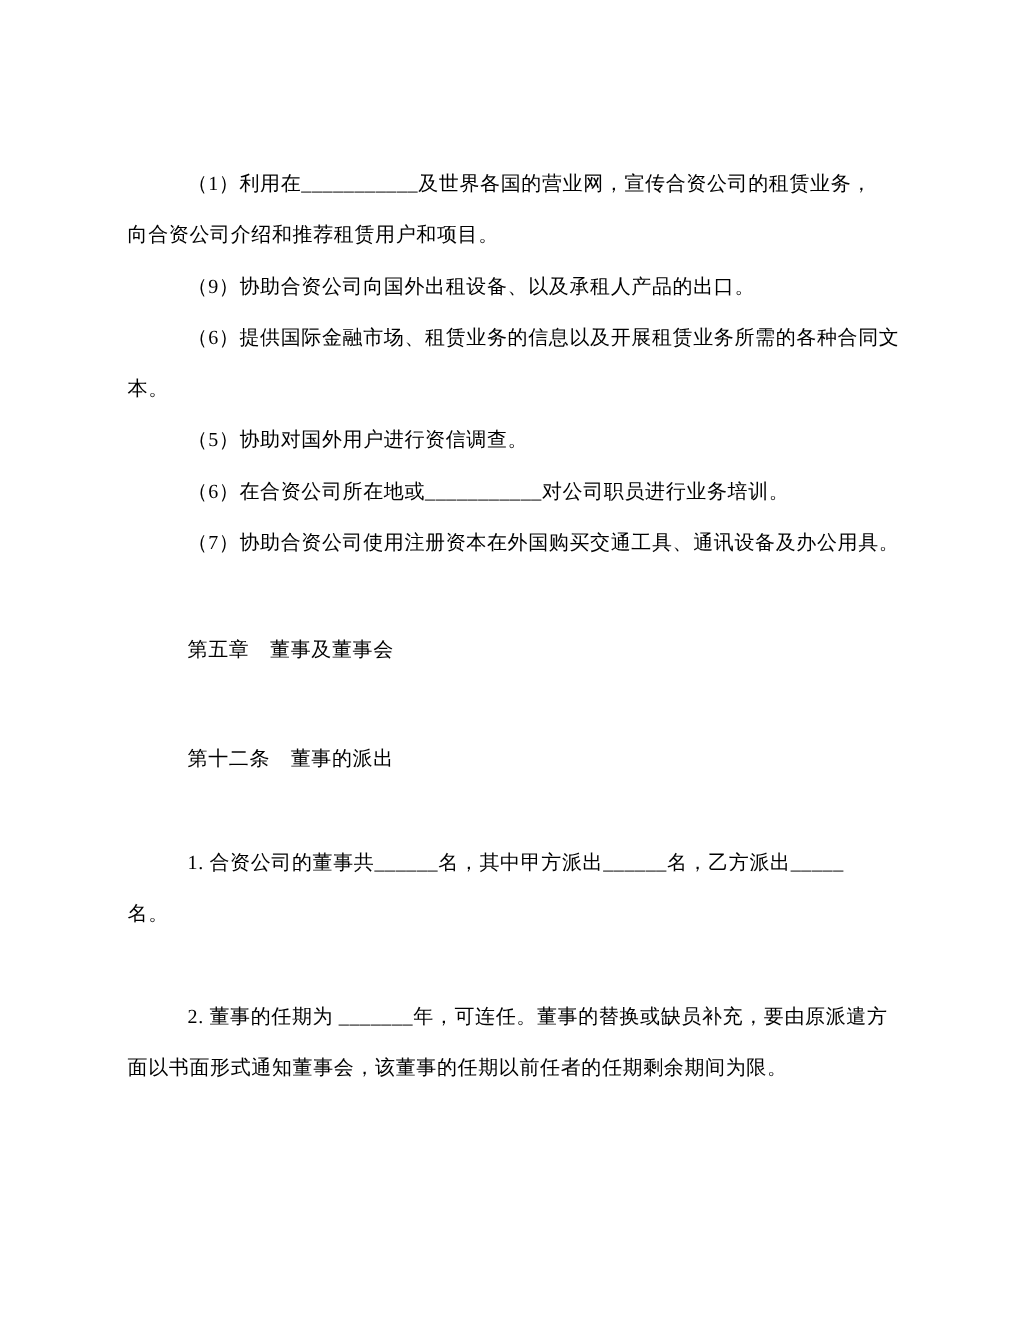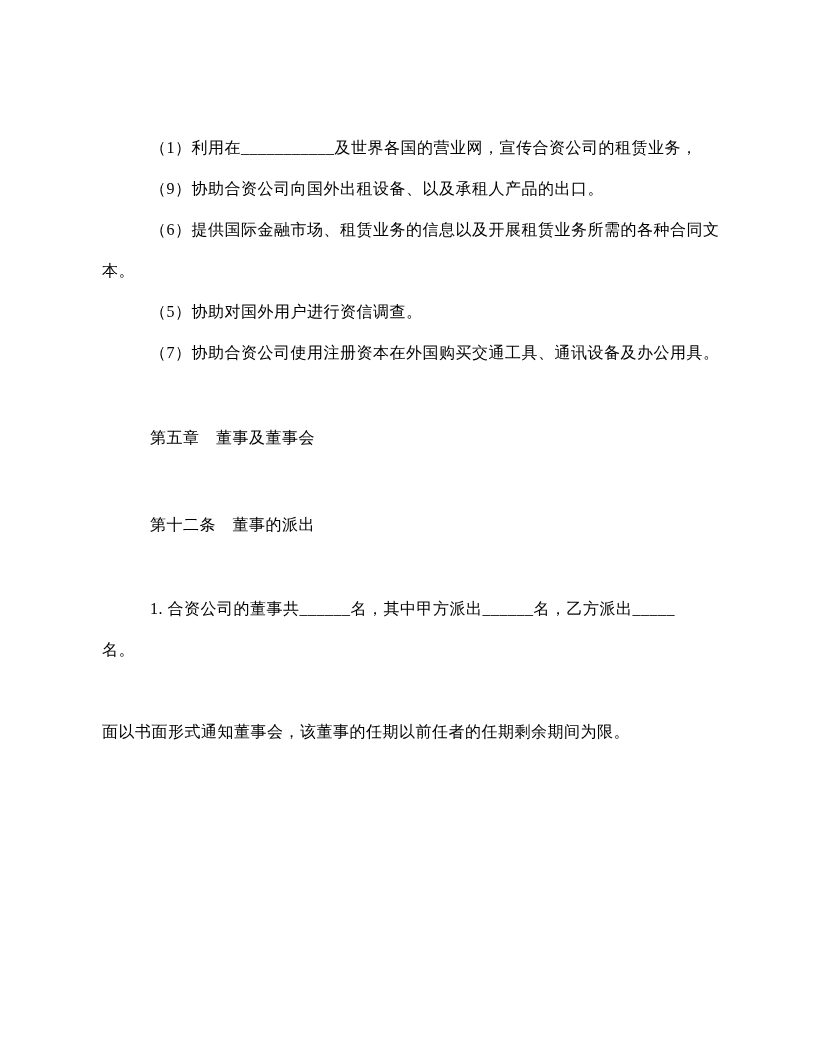"向合资公司介绍和推荐租赁用户和项目。" div.line { html: none -> <div>向合资公司介绍和推荐租赁用户和项目。</div> }
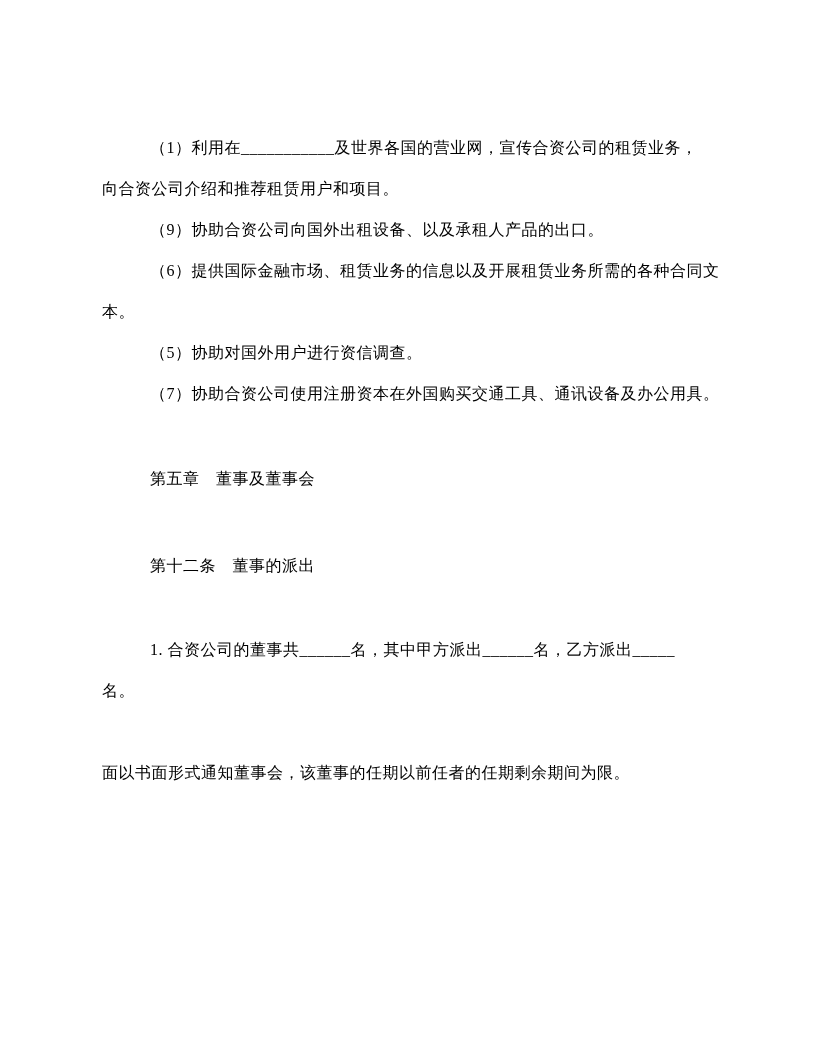"（6）在合资公司所在地或___________对公司职员进行业务培训。" div.line { html: none -> <div>（6）在合资公司所在地或___________对公司职员进行业务培训。</div> }
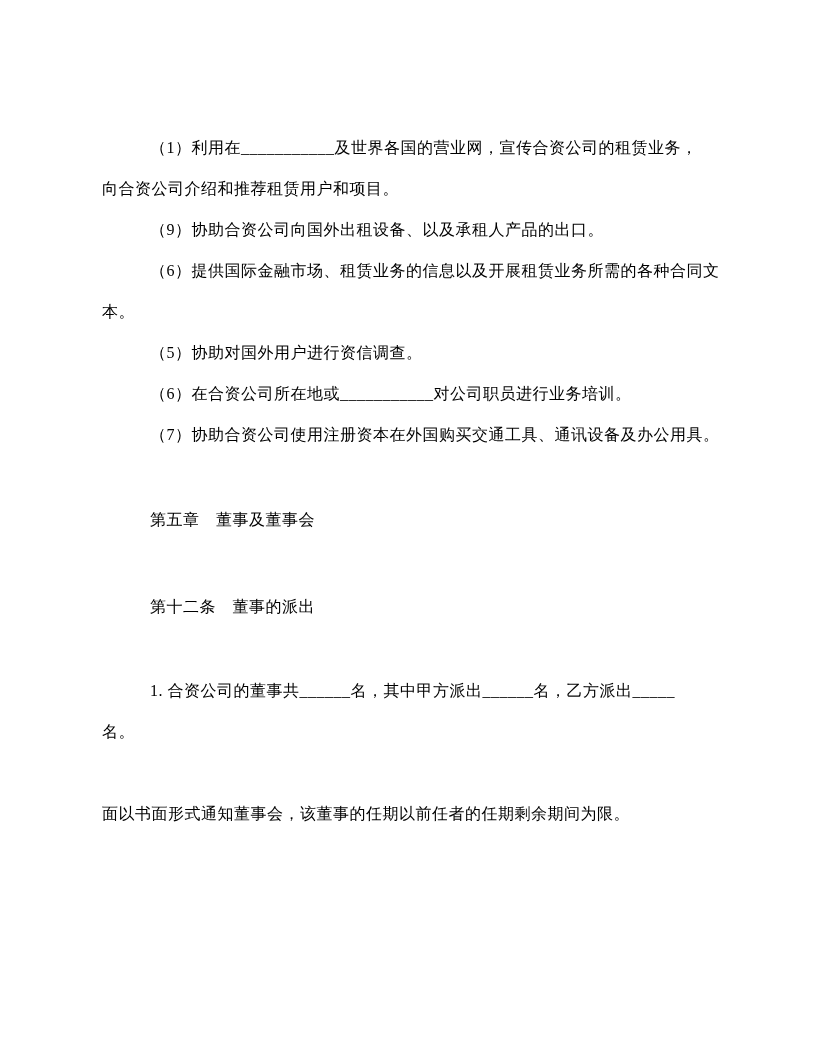"2. 董事的任期为 _______年，可连任。董事的替换或缺员补充，要由原派遣方" div.line { html: none -> <div>2. 董事的任期为 _______年，可连任。董事的替换或缺员补充，要由原派遣方</div> }
